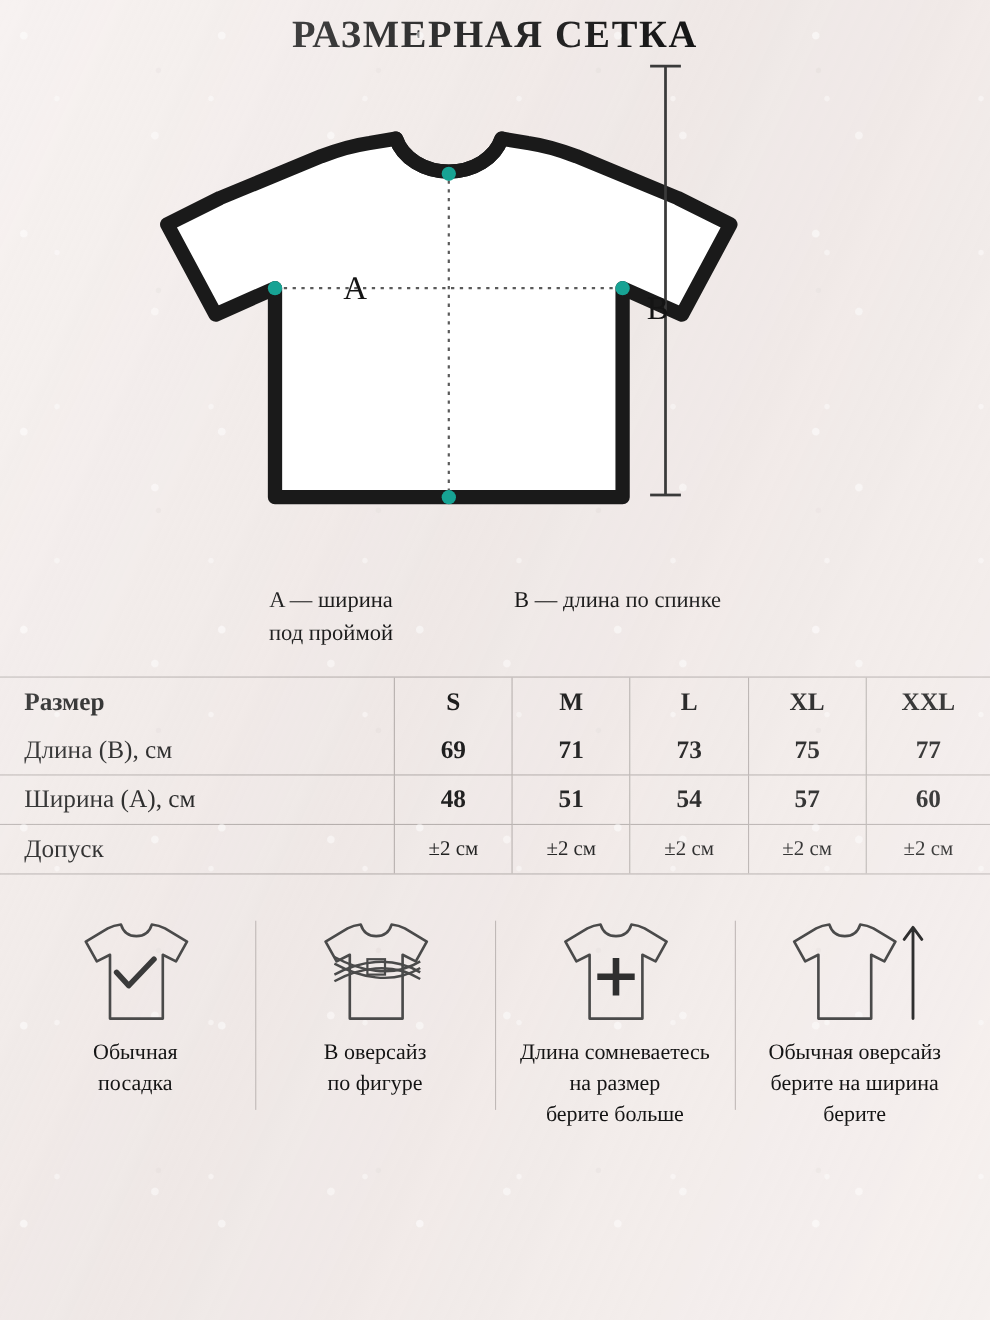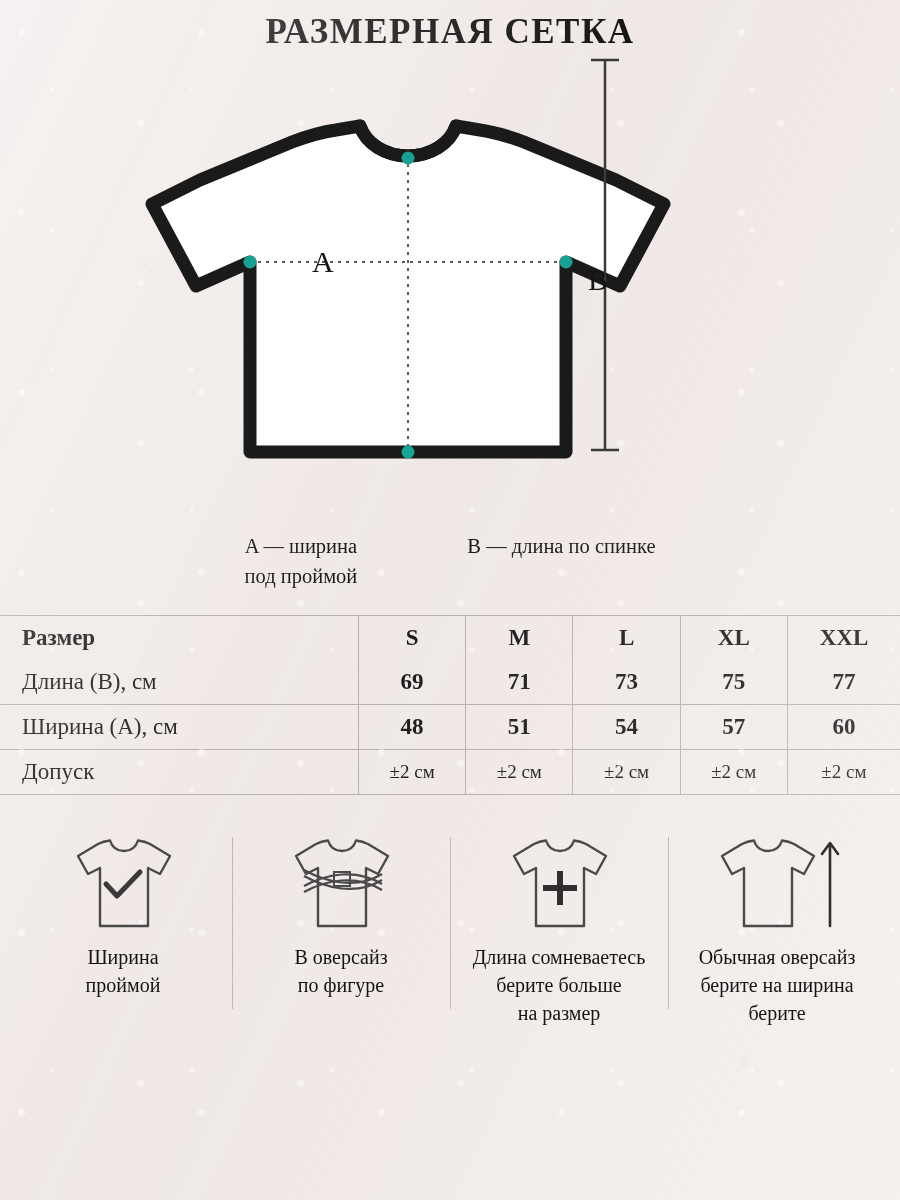"Ширина" div { text: Ширина -> Обычная }
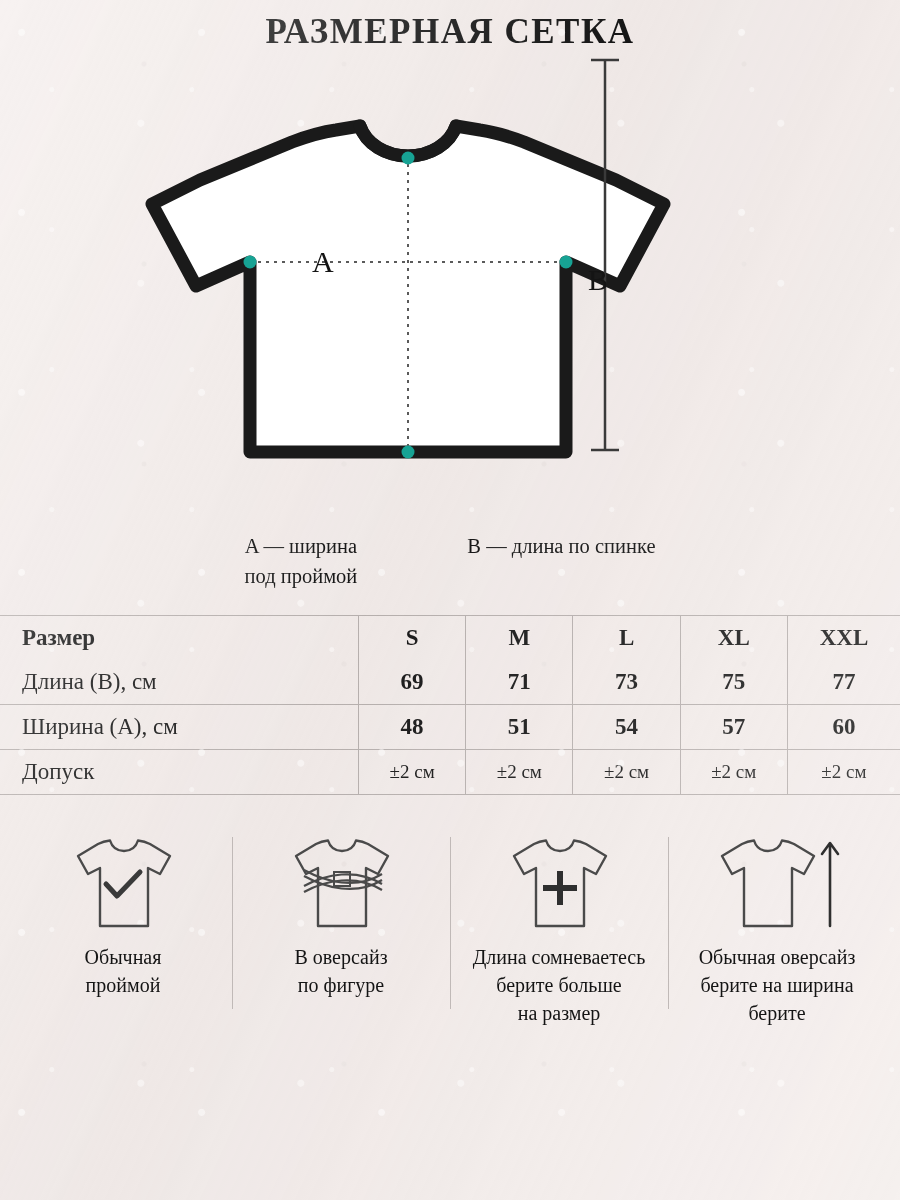"проймой" div { text: проймой -> посадка }
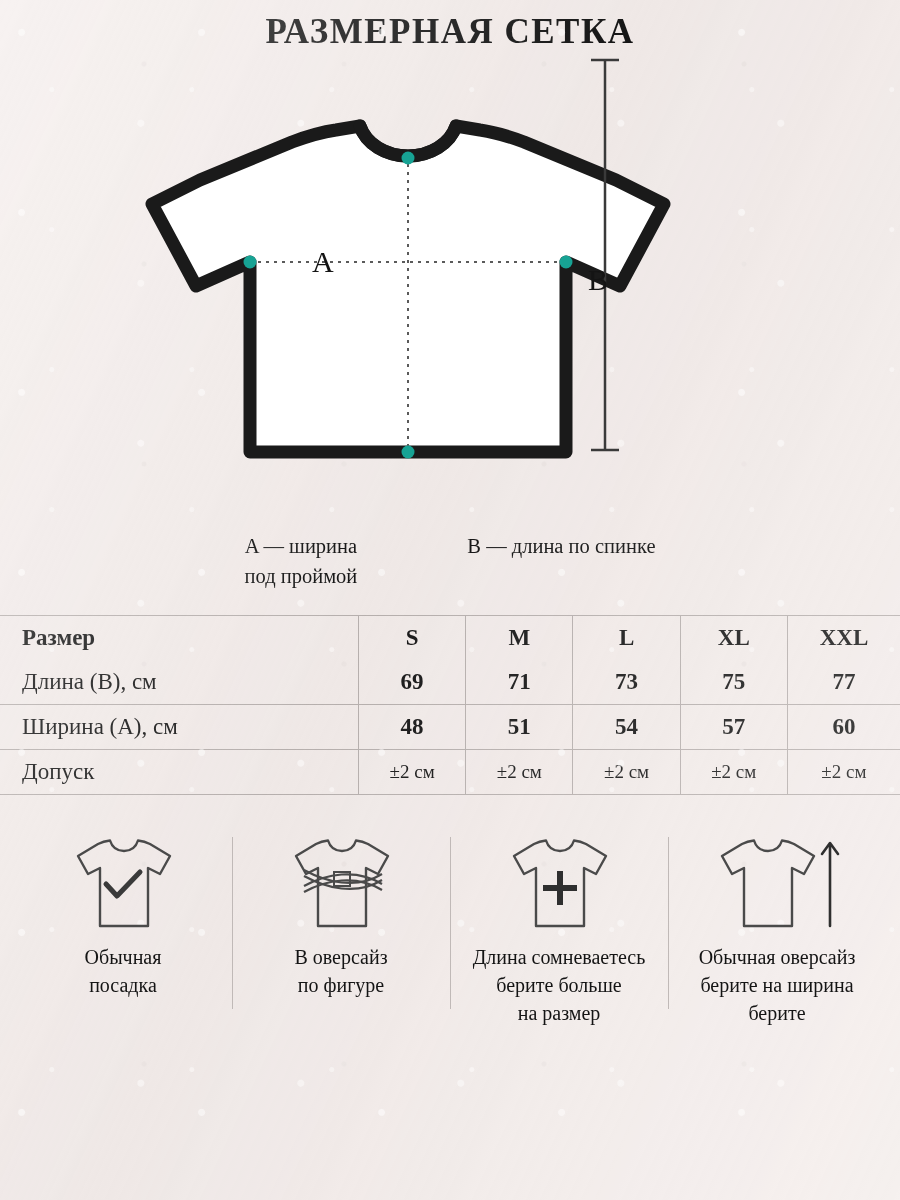"берите больше" div { order: before "на размер" -> after "на размер" }
